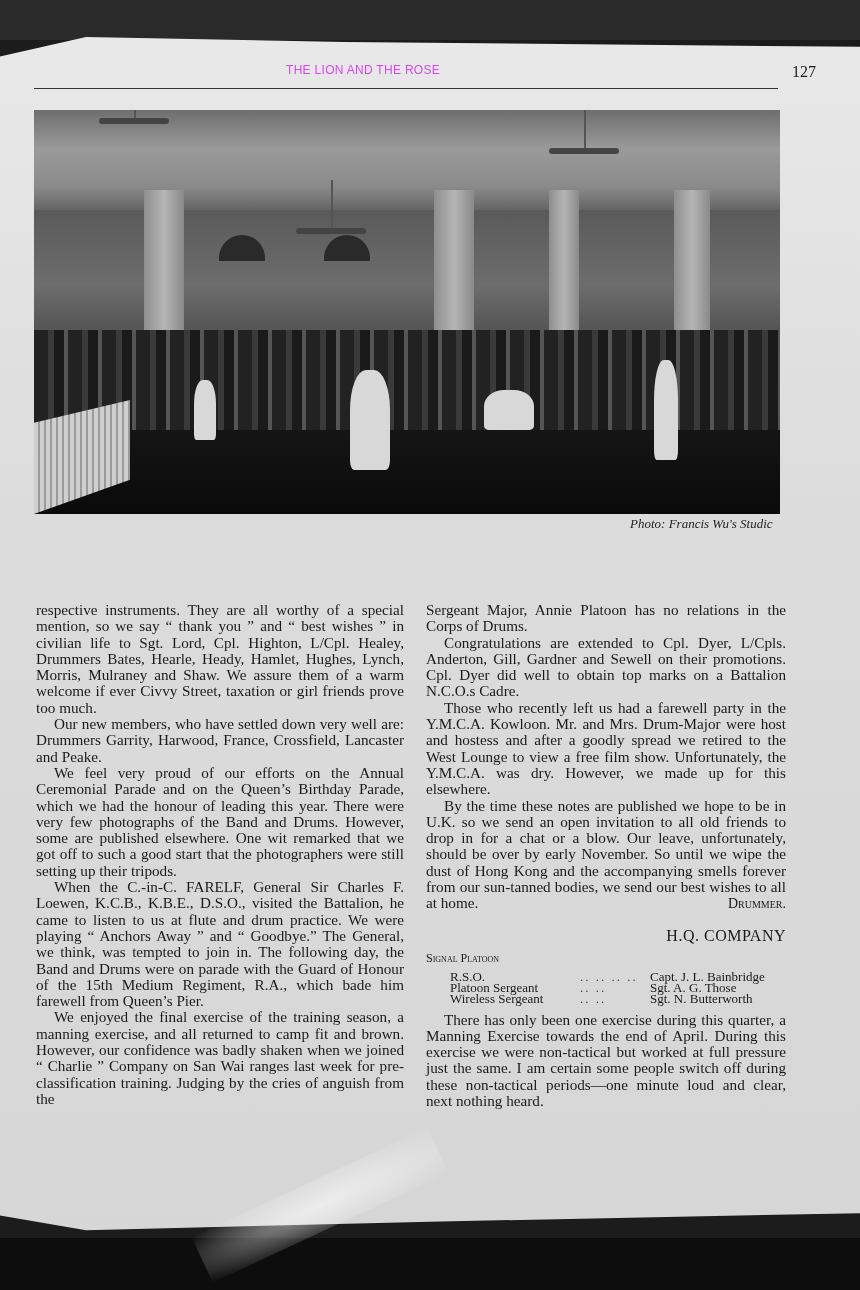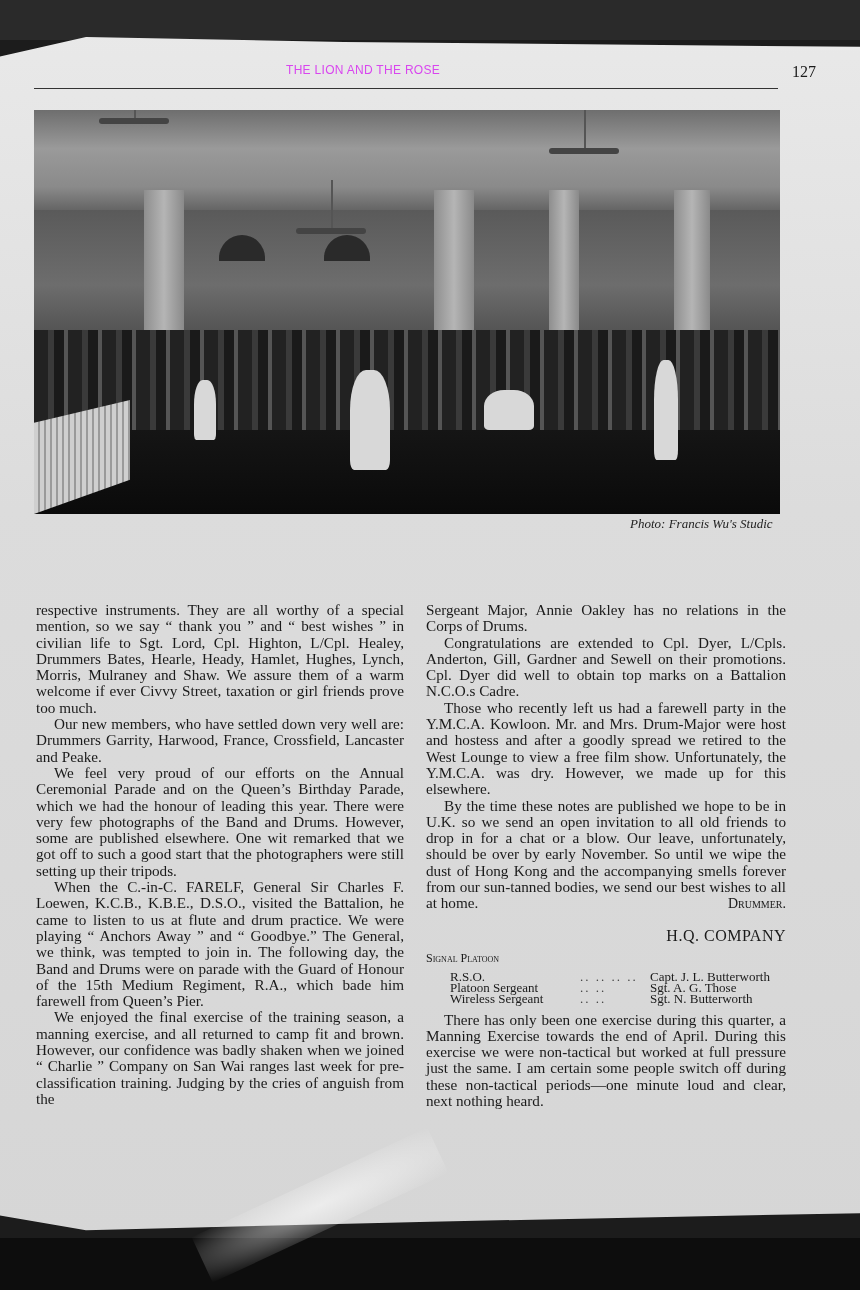"Sergeant Major, Annie Oakley has" p.noindent { text: Oakley -> Platoon }
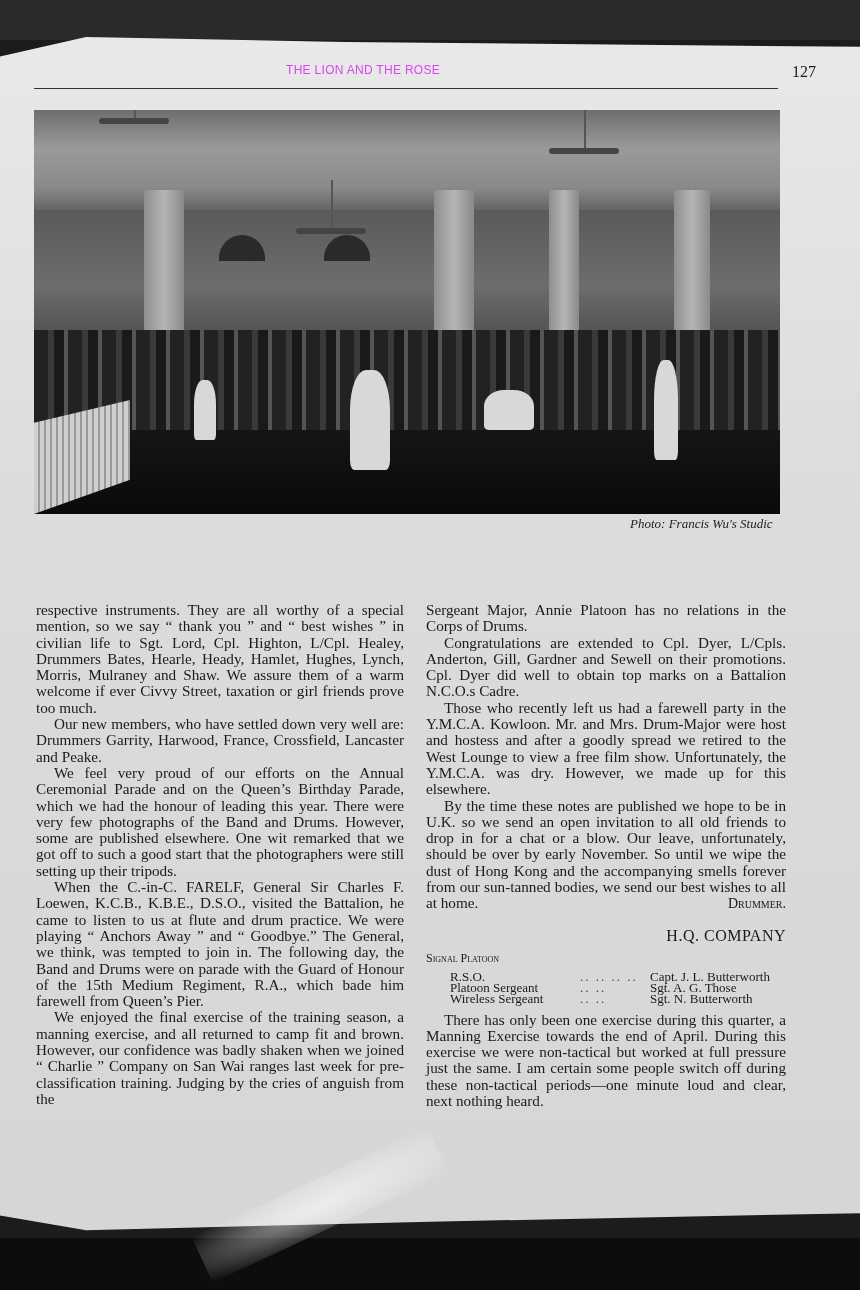"Capt. J. L. Butterworth" td { text: Butterworth -> Bainbridge }
